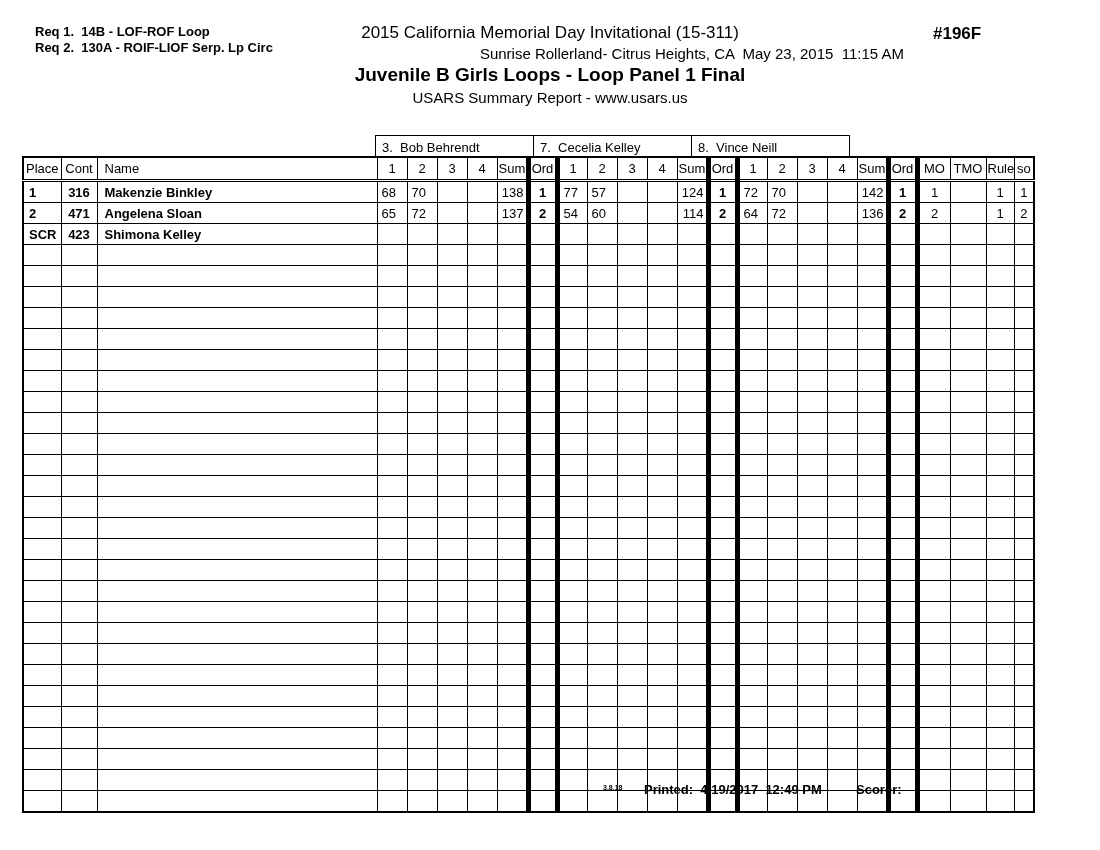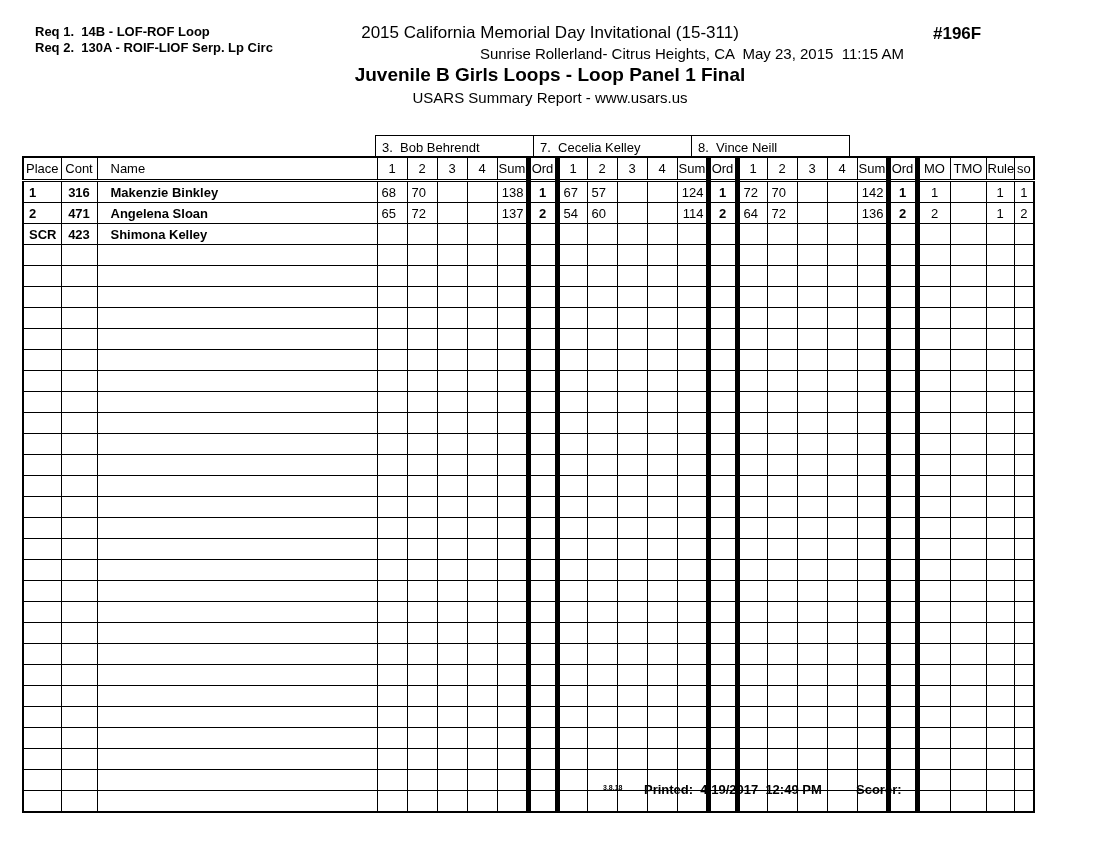"Name" .maintable th.name, .maintable td.name { padding-left: 13px -> 7px }
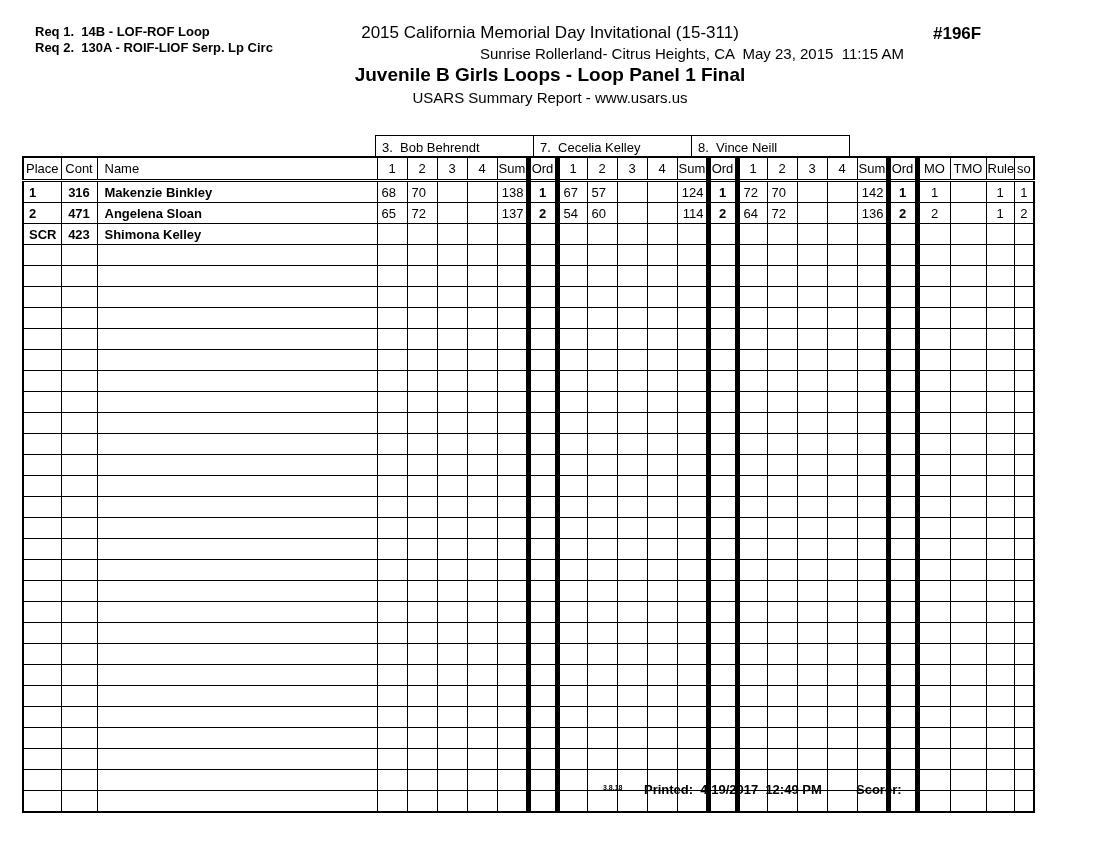"67" td.score { text: 67 -> 77 }
